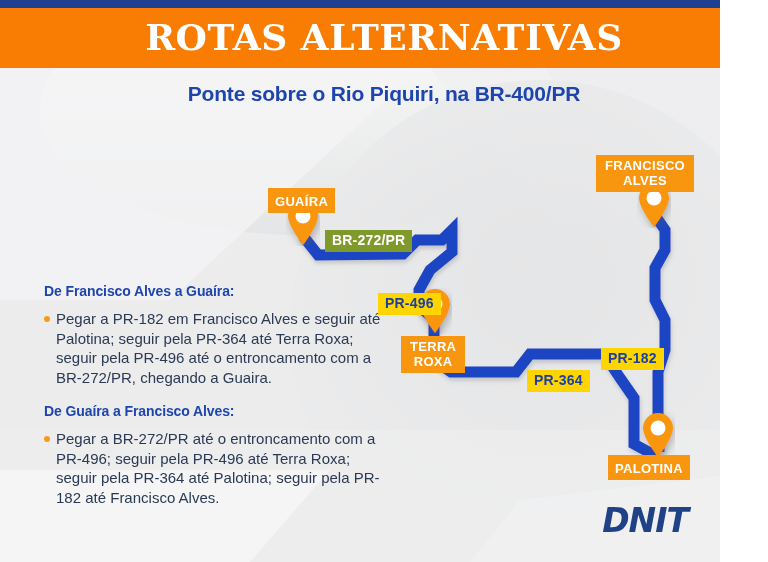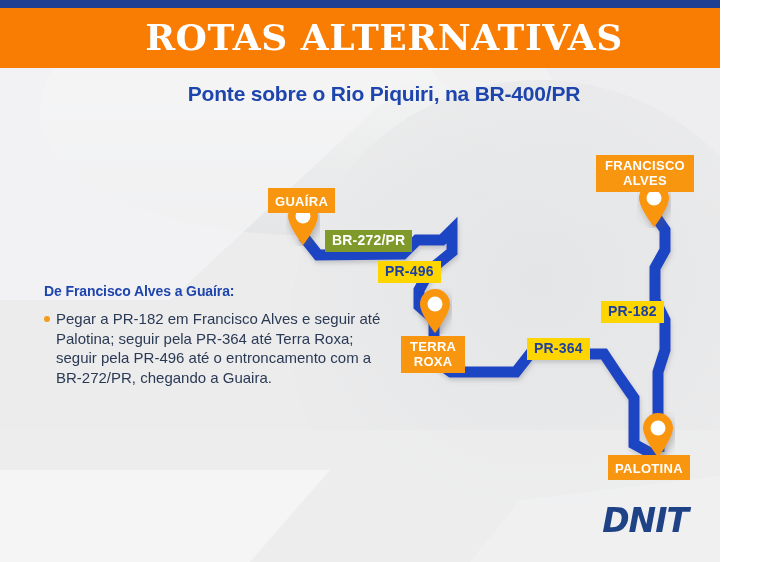"PR-496" .badge-yellow { margin-top: none -> 32px }
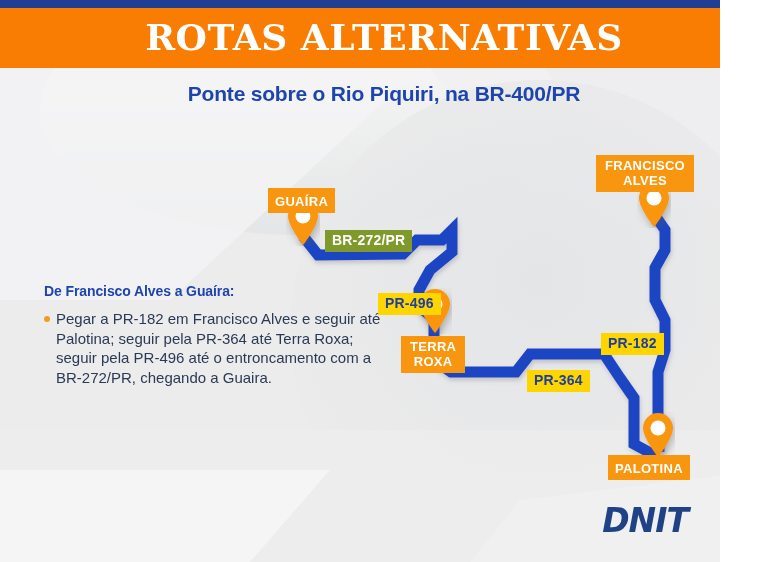"PR-182" div.road-badge { top: 301px -> 316px }
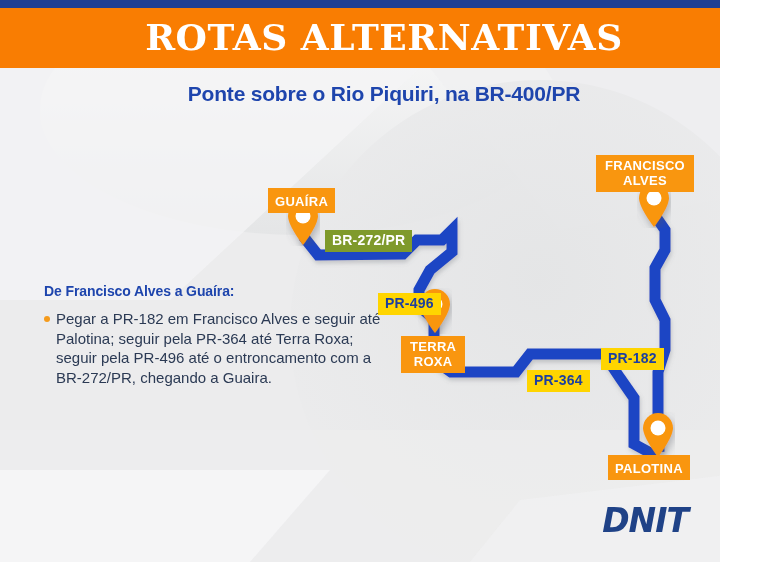"De Guaíra a Francisco Alves:" div.text-block { html: none -> <div> <div>De Guaíra a Francisco Alves:</div> <div> <span></span> <span>Pegar a BR-272/PR até o entroncamento com a PR-496; seguir pela PR-496 até Terra Roxa; seguir pela PR-364 até Palotina; seguir pela PR-182 até Francisco Alves.</span> </div> </div> }
